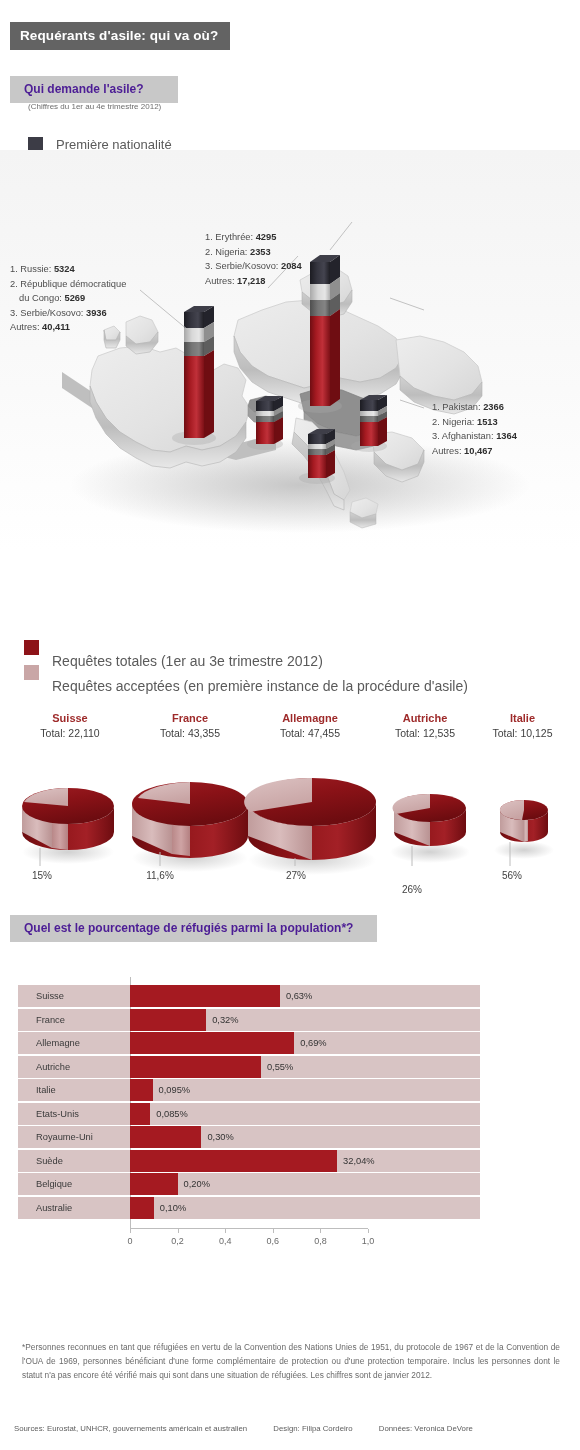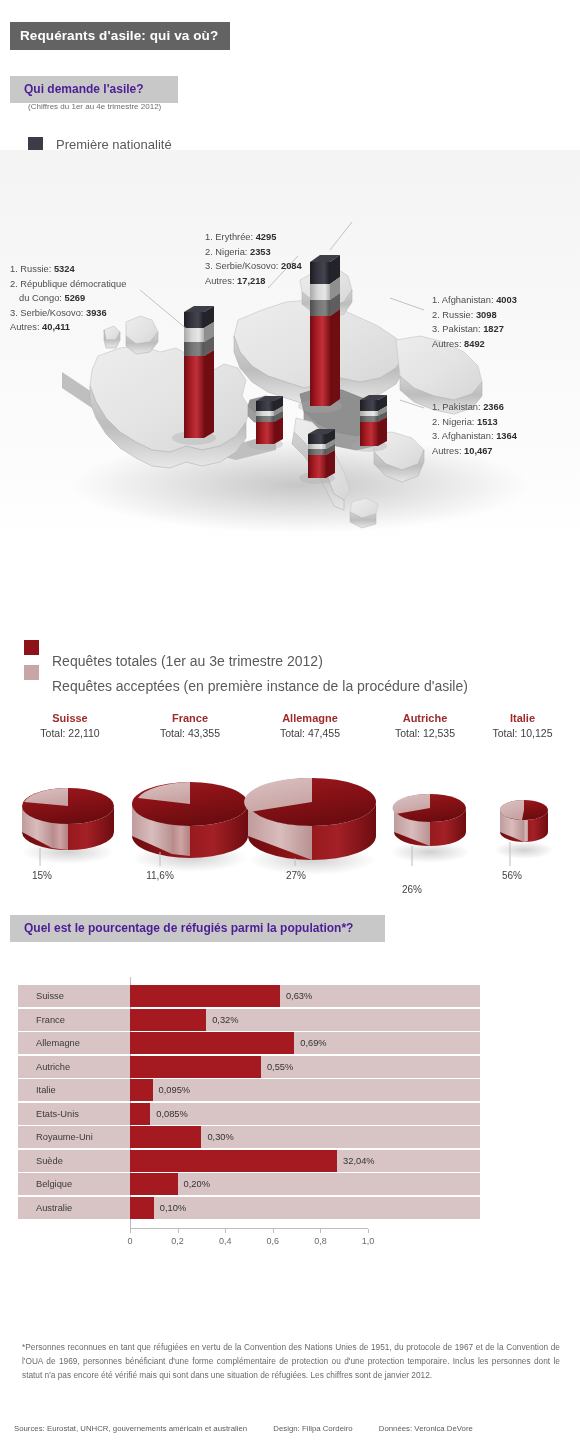"1. Afghanistan: 4003" div.callout { html: <div> <div><span>1.</span> <span>Afghanistan</span>: <b>4003</b></div> <div><span>2.</span> <span>Russie</span>: <b>3098</b></div> <div><span>3.</span> <span>Pakistan</span>: <b>1827</b></div> <div><span>Autres</span>: <b>8492</b></div> </div> -> none }
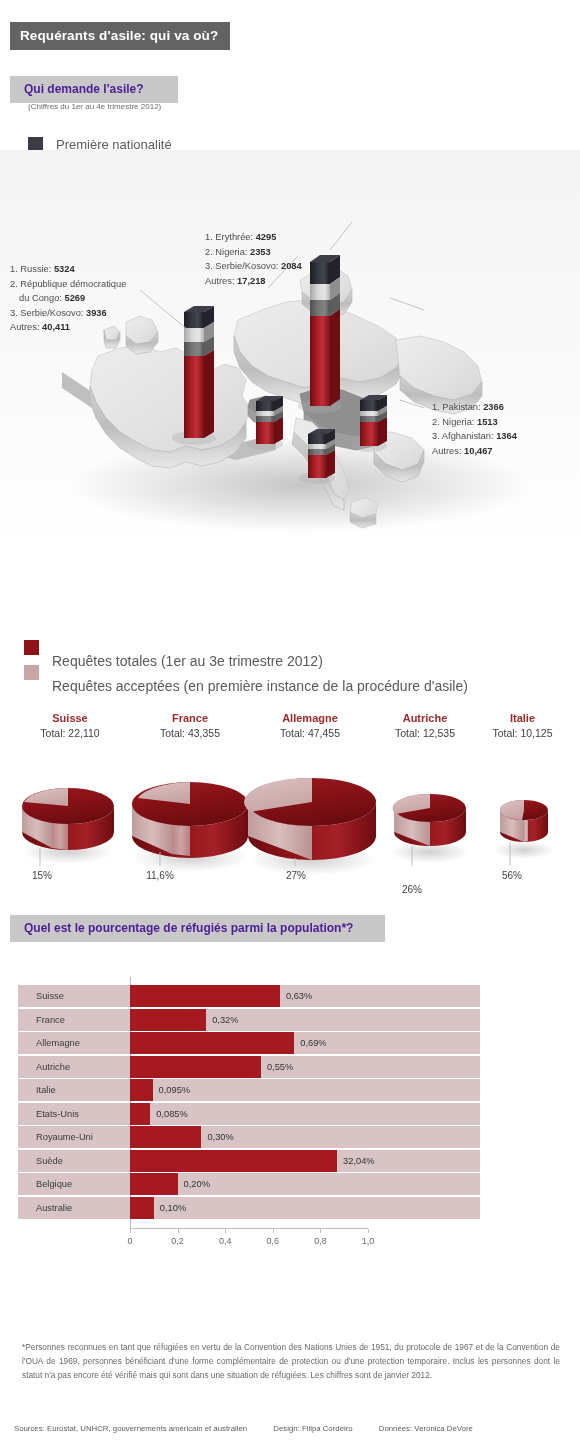"Quel est le pourcentage de" #sec-title-3 { padding-right: 32px -> 24px }
